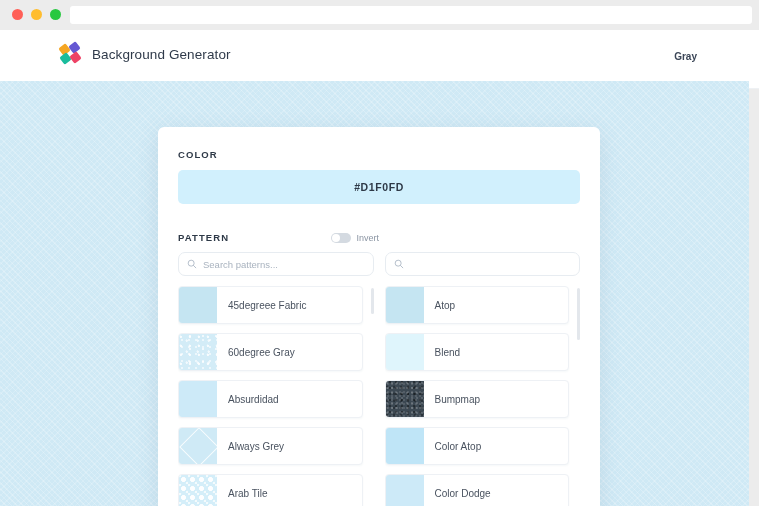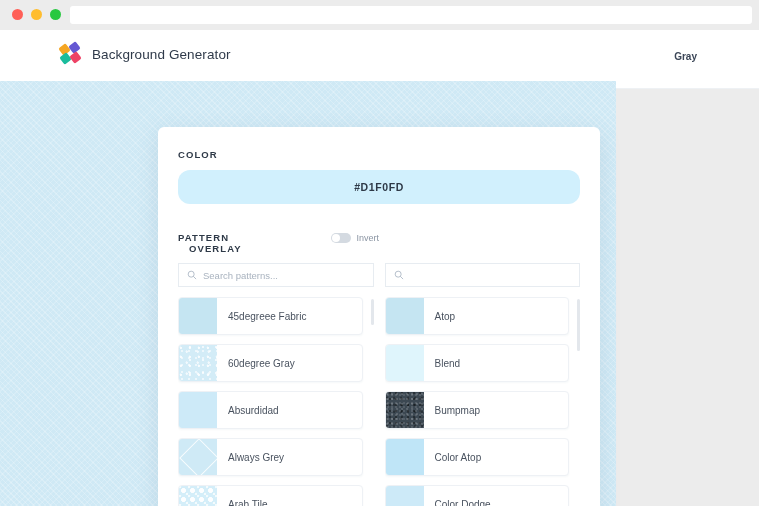"COLOR" .canvas { width: 616px -> 749px }
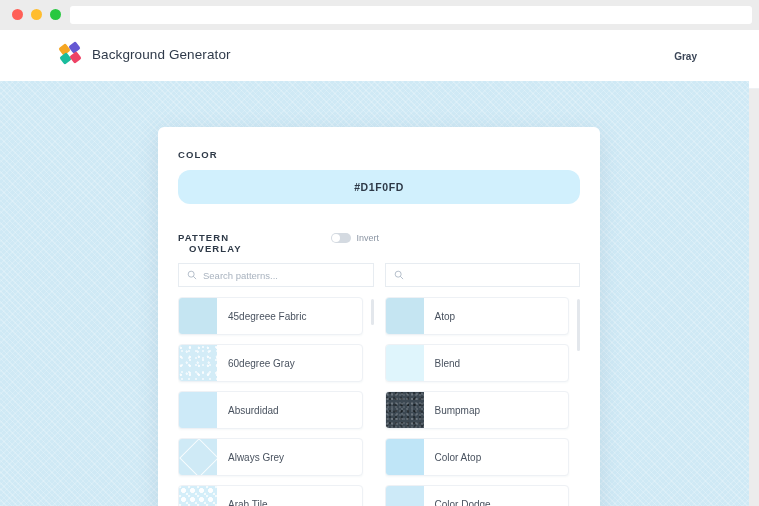"#D1F0FD" .swatch { border-radius: 12px -> 5px }
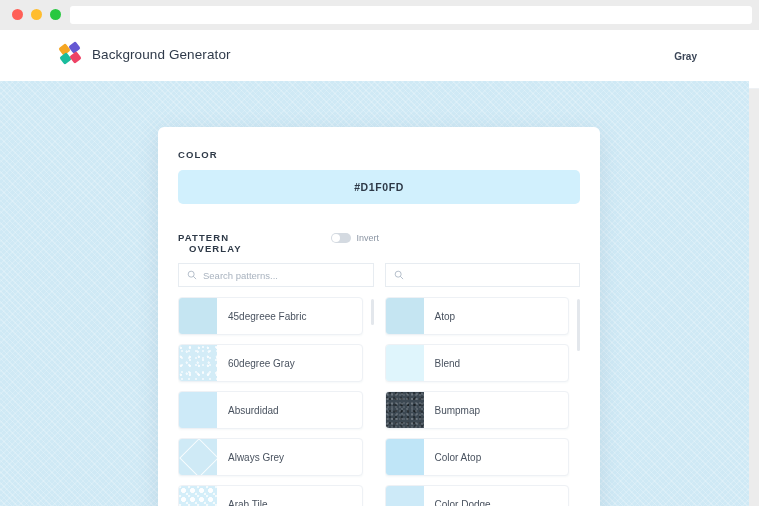"PATTERN" .cols-head { flex-direction: column -> none }
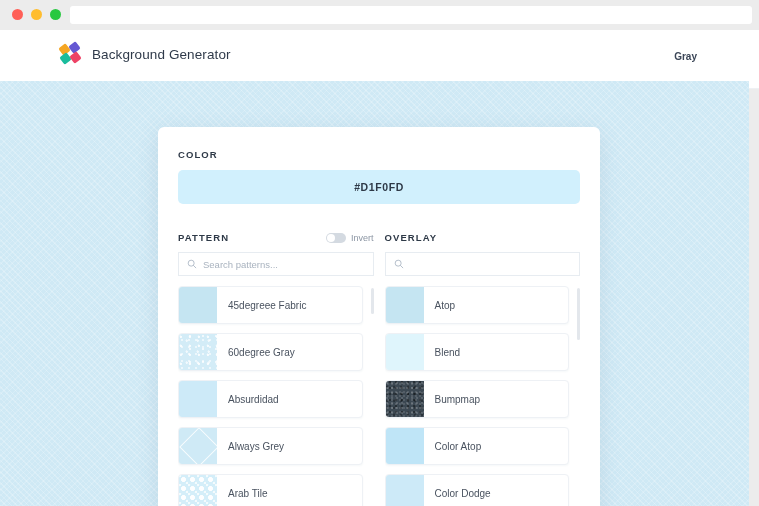"OVERLAY" div.col-head { html: <div> <span>OVERLAY</span> </div> -> none }
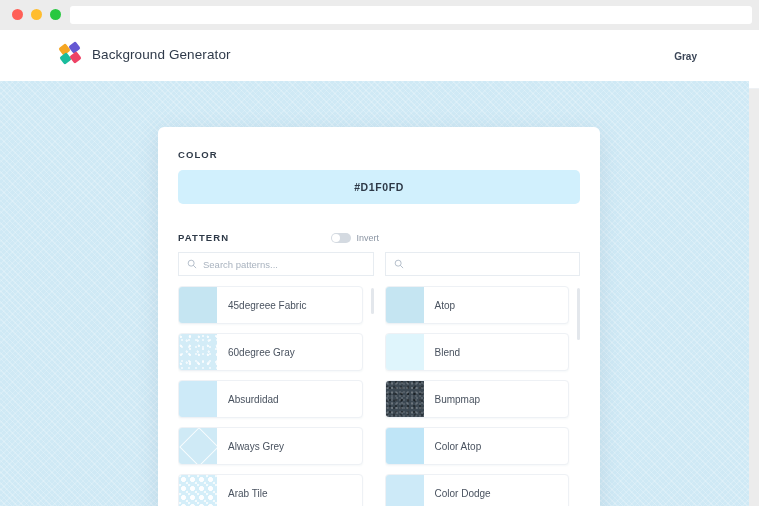"Search patterns..." .search { border-radius: 0 -> 7px }
